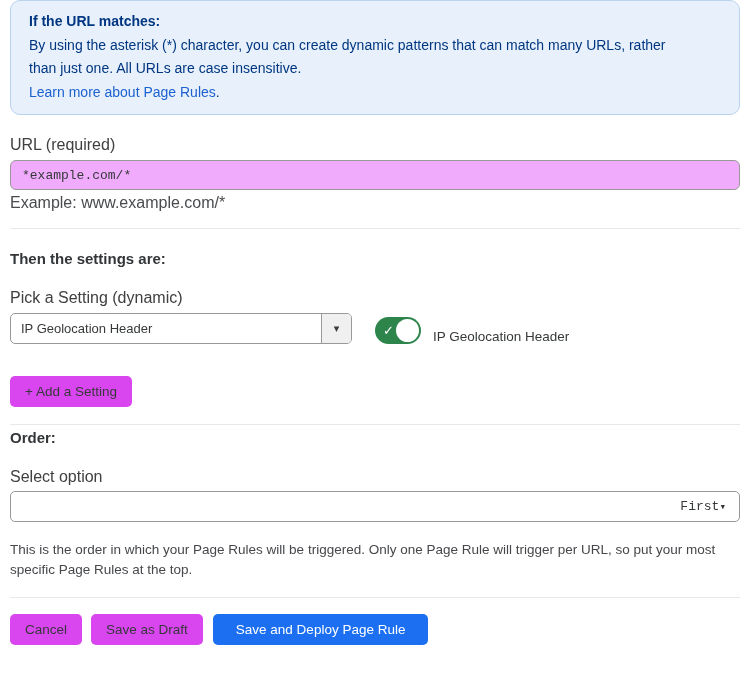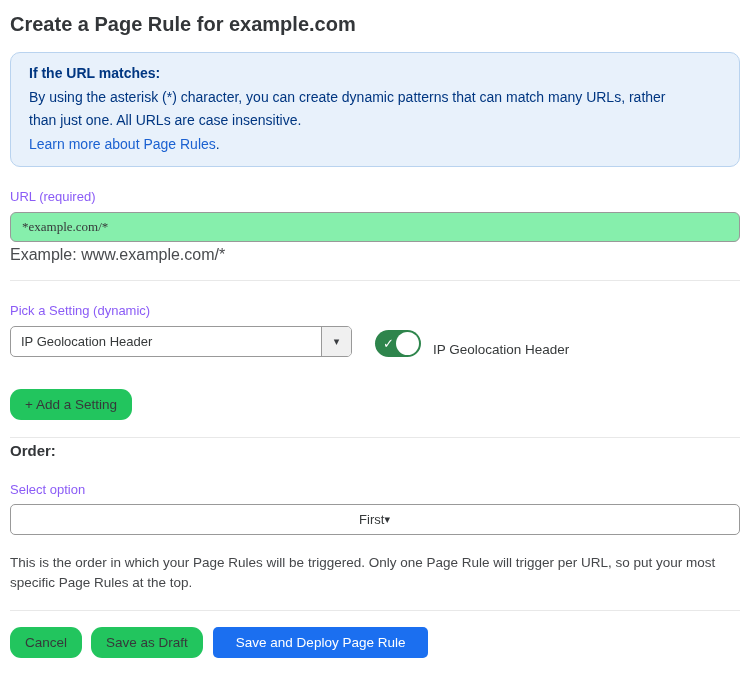"Create a Page Rule for" h1.page-title { html: <h1>Create a Page Rule for example.com</h1> -> none }
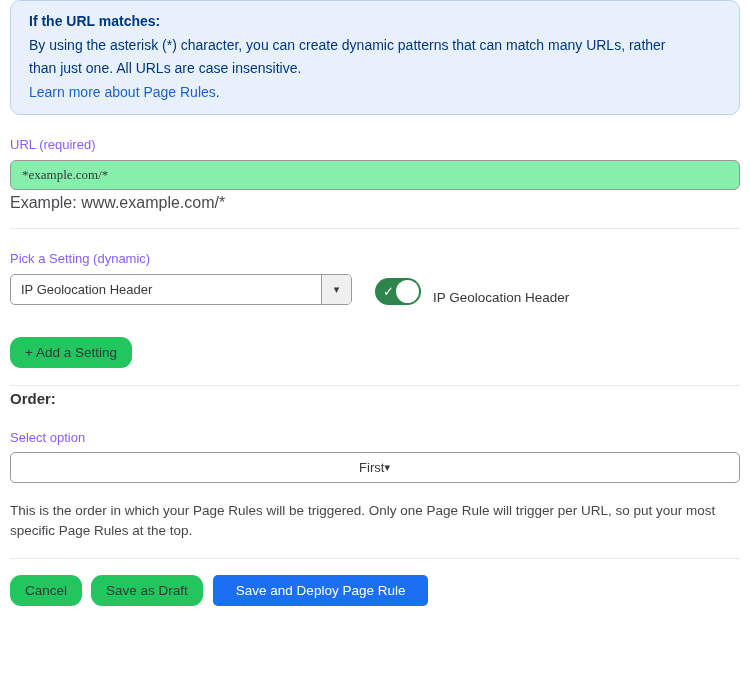"URL (required)" .field-label { color: #8b5cf6 -> #404040; font-size: 13px -> 16px }
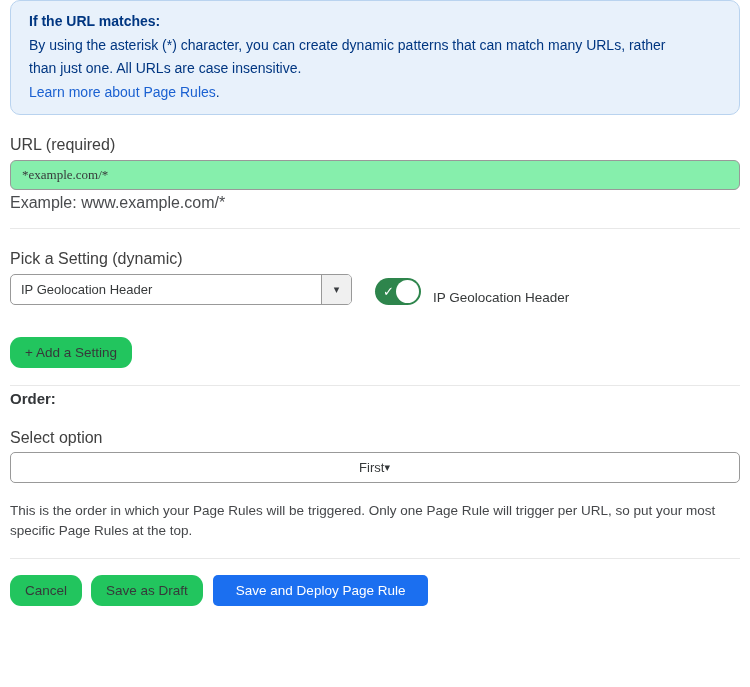"*example.com/*" .text-input { background: #86efac -> #f0abfc; font-family: Liberation Serif, serif -> Liberation Mono, monospace }
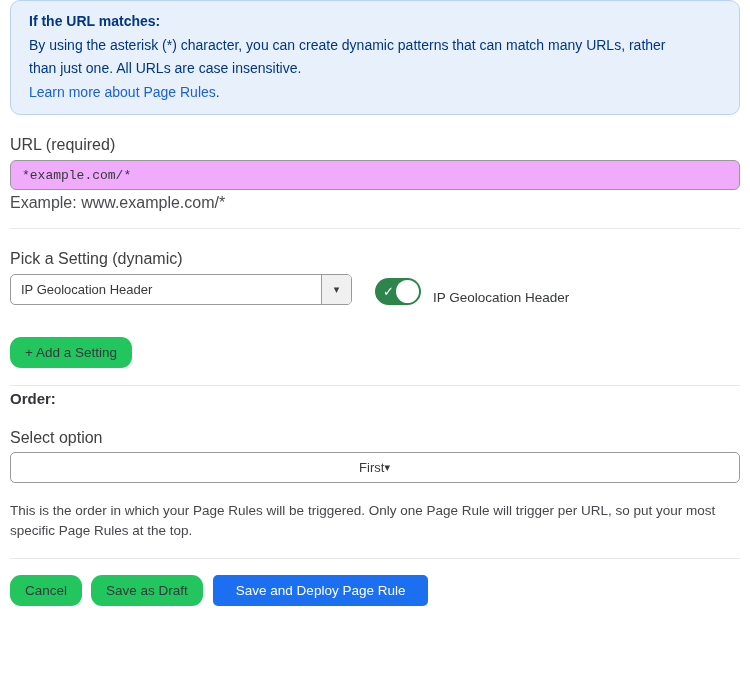"Then the settings are:" h2.section-heading { html: none -> <h2>Then the settings are:</h2> }
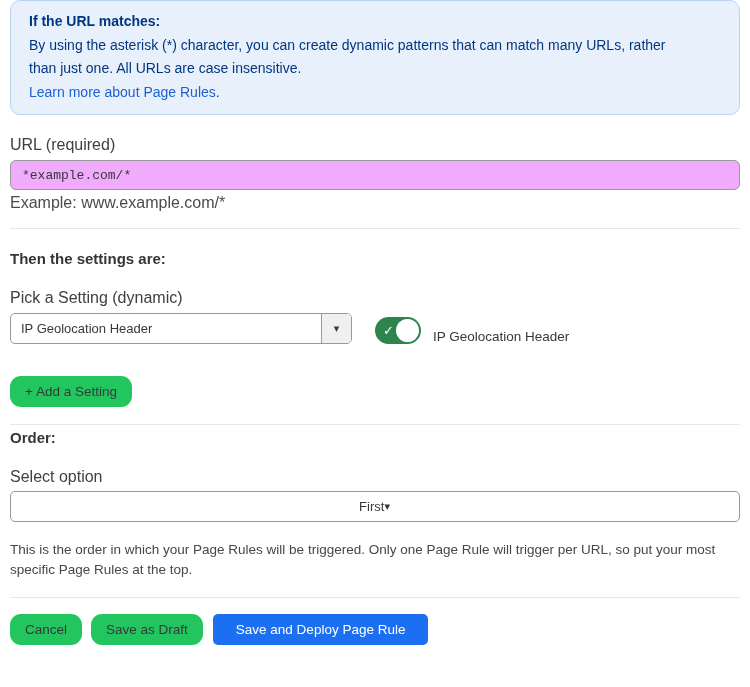"+ Add a Setting" .btn-secondary { background: #22c55e -> #d946ef; border-radius: 11px -> none }
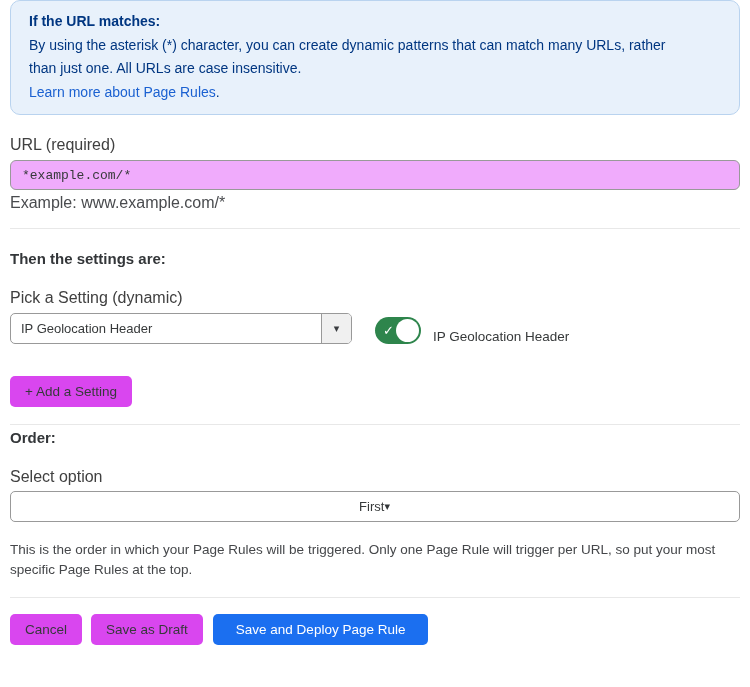"First" .order-select { font-family: none -> Liberation Mono, monospace; justify-content: center -> flex-end }
